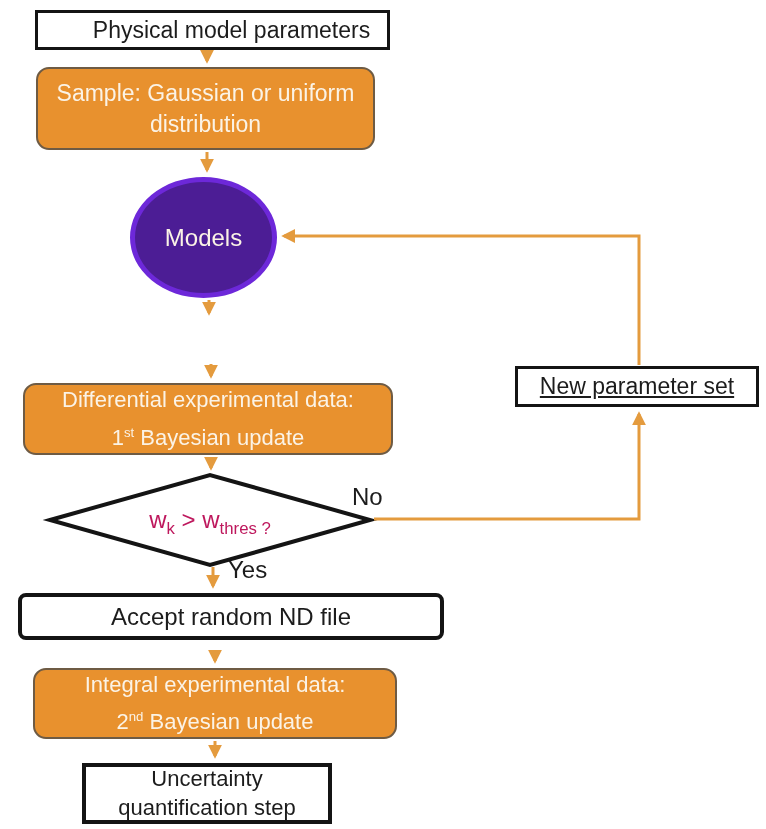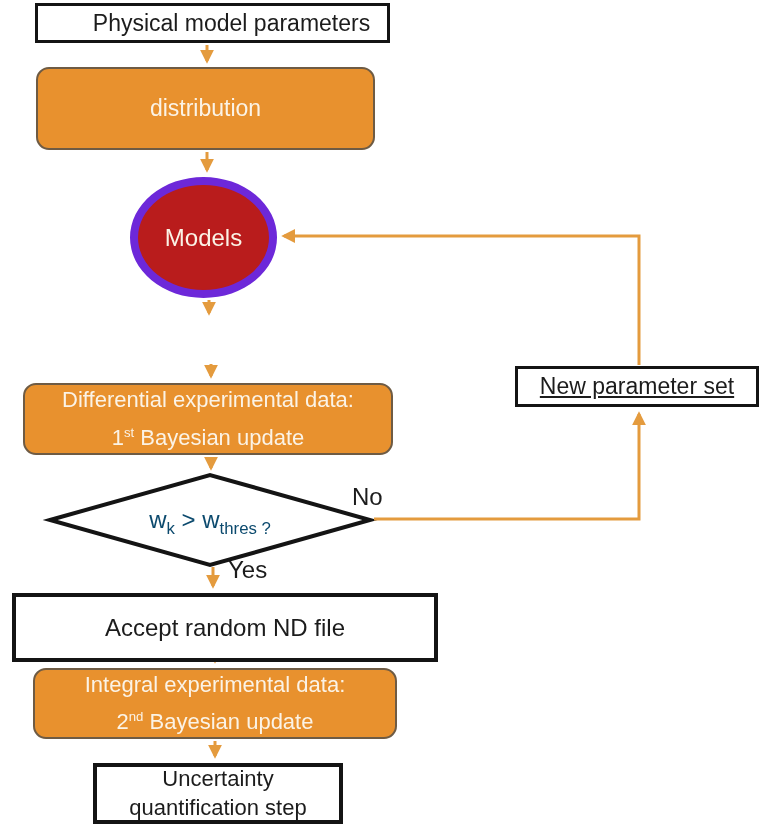"Physical model parameters" #n-physical { top: 3px -> 10px }
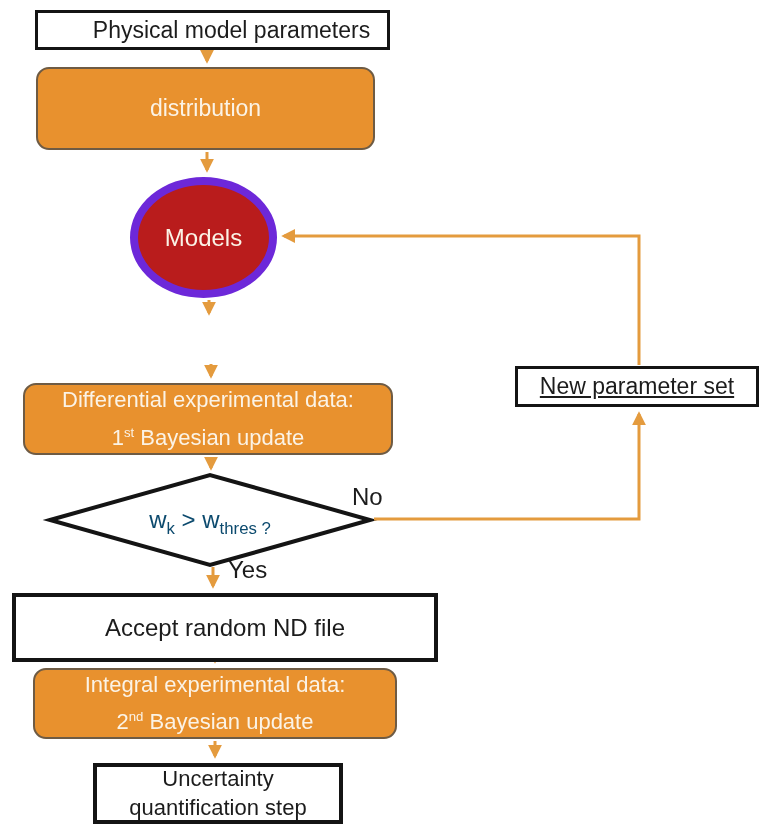"Sample: Gaussian or uniform" div { html: none -> <div>Sample: Gaussian or uniform</div> }
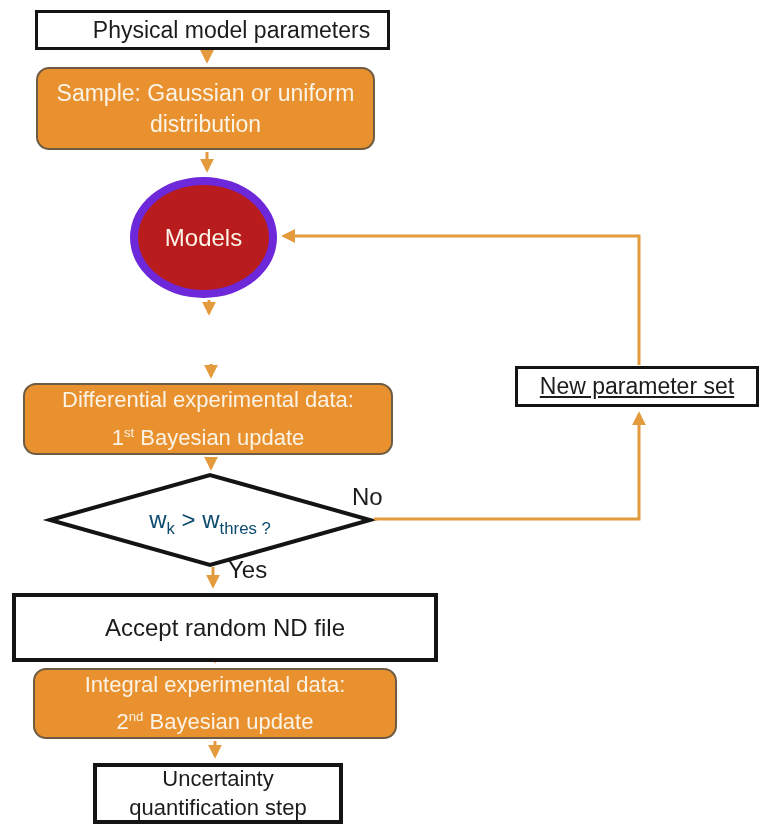"Models" .ellipse { background: #b91c1c -> #4c1d95; border: 8px solid #6d28d9 -> 5px solid #6d28d9 }
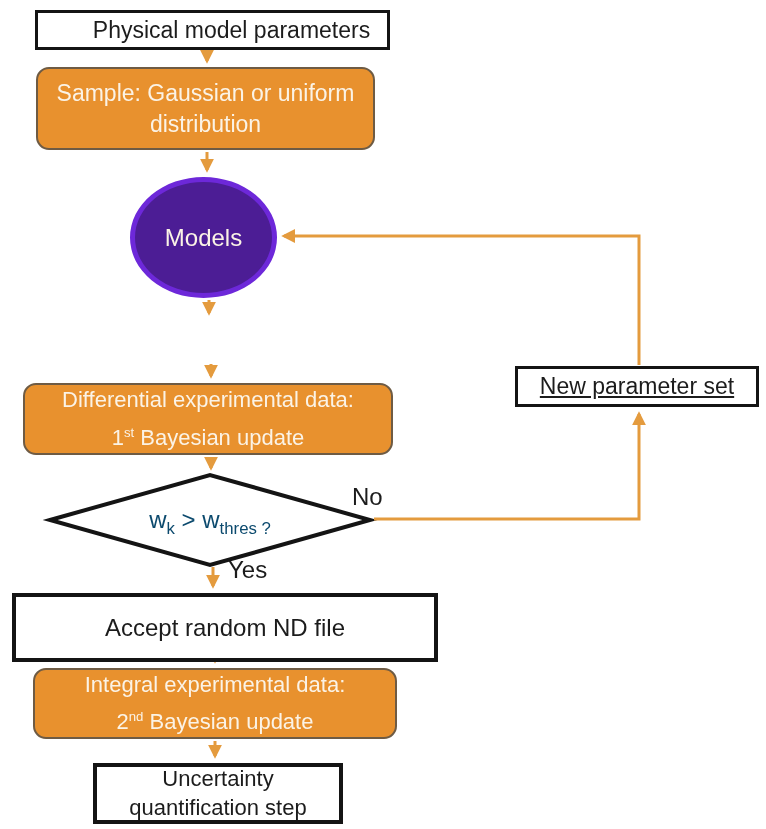"wk > wthres ?" #n-decision-label { color: #0c4a6e -> #be185d }
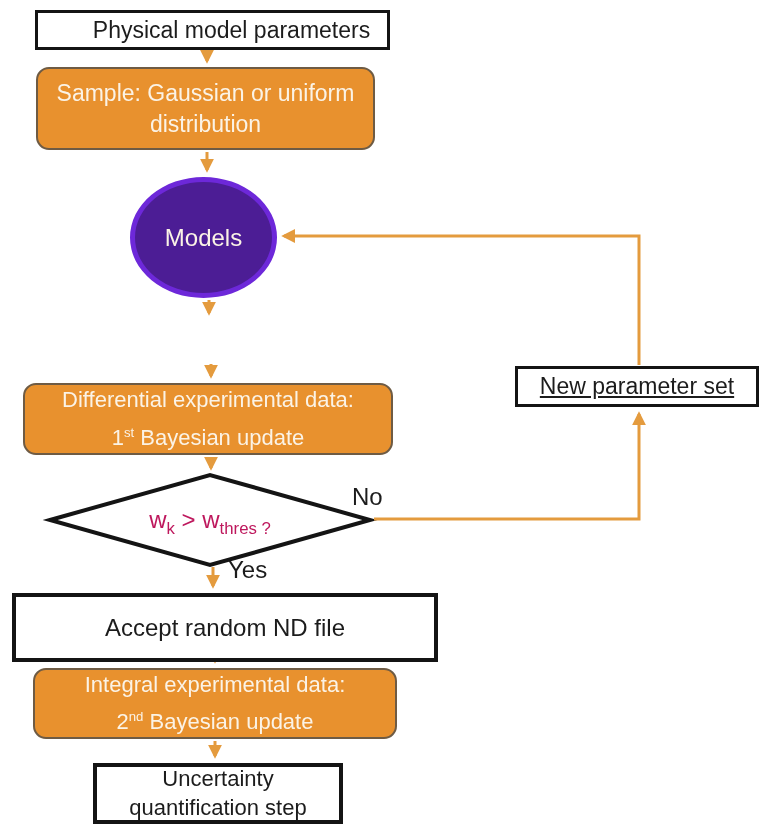"Accept random ND file" #n-accept { border-radius: none -> 8px; height: 69px -> 47px; left: 12px -> 18px }
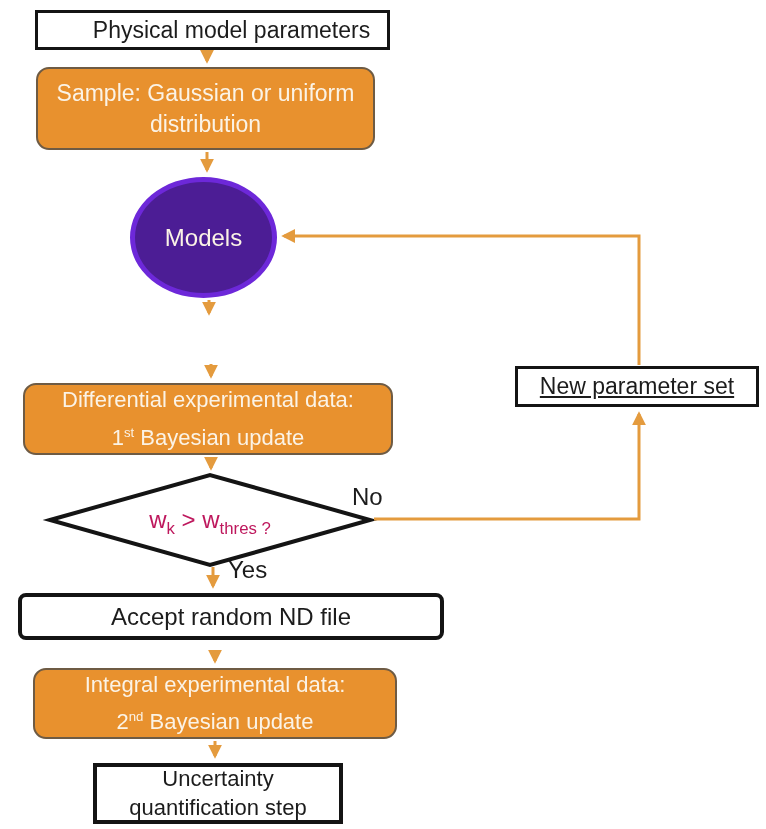"Uncertainty" #n-uncertainty { left: 93px -> 82px }
